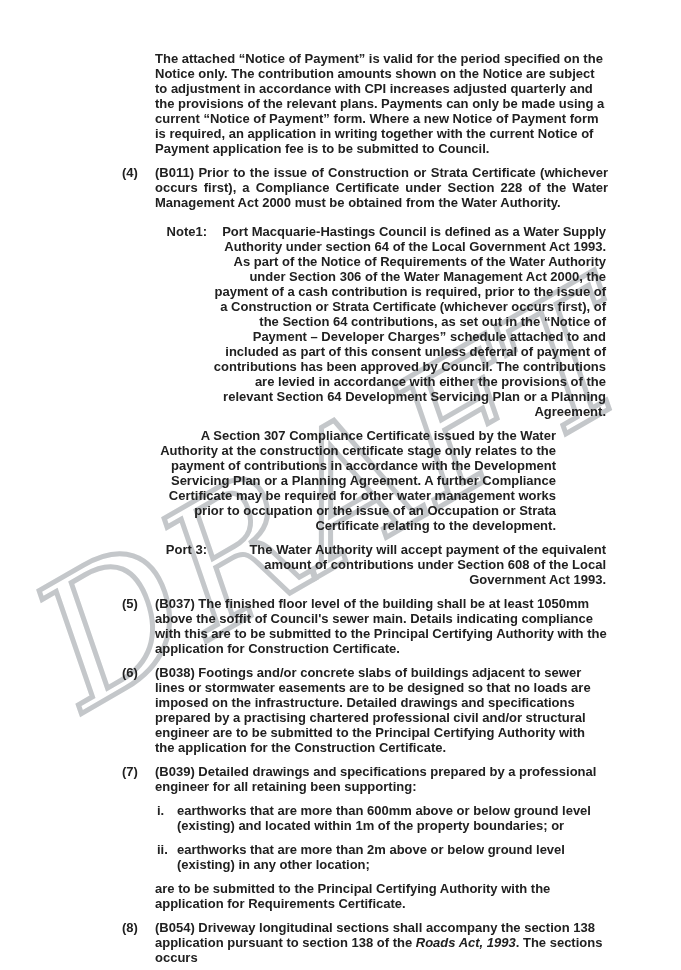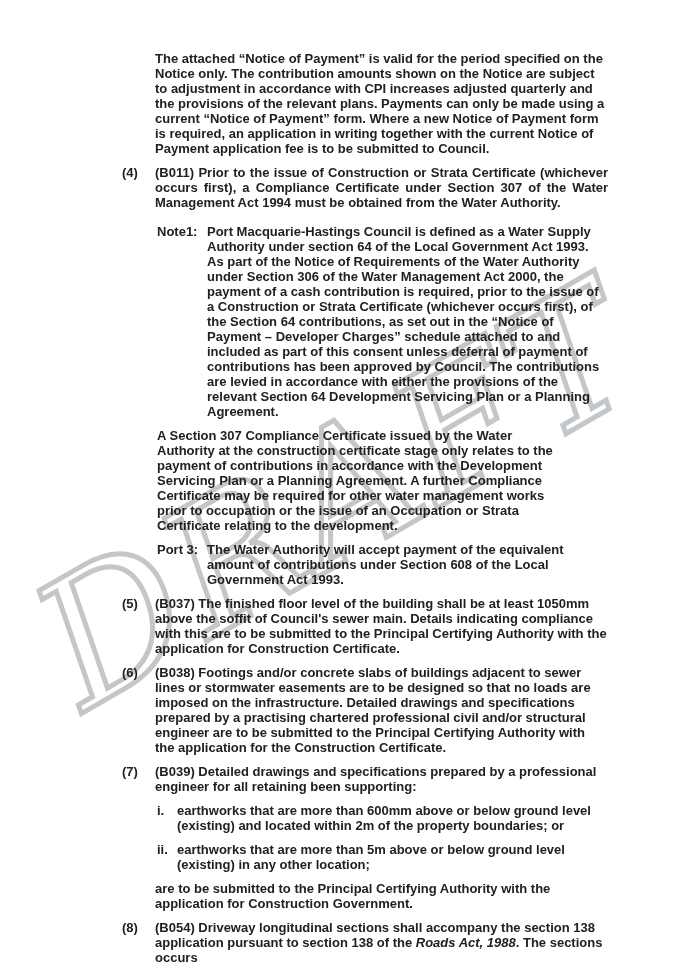"(B011) Prior to the issue" div.justified { text: 307 of the Water Management Act 1994 -> 228 of the Water Management Act 2000 }
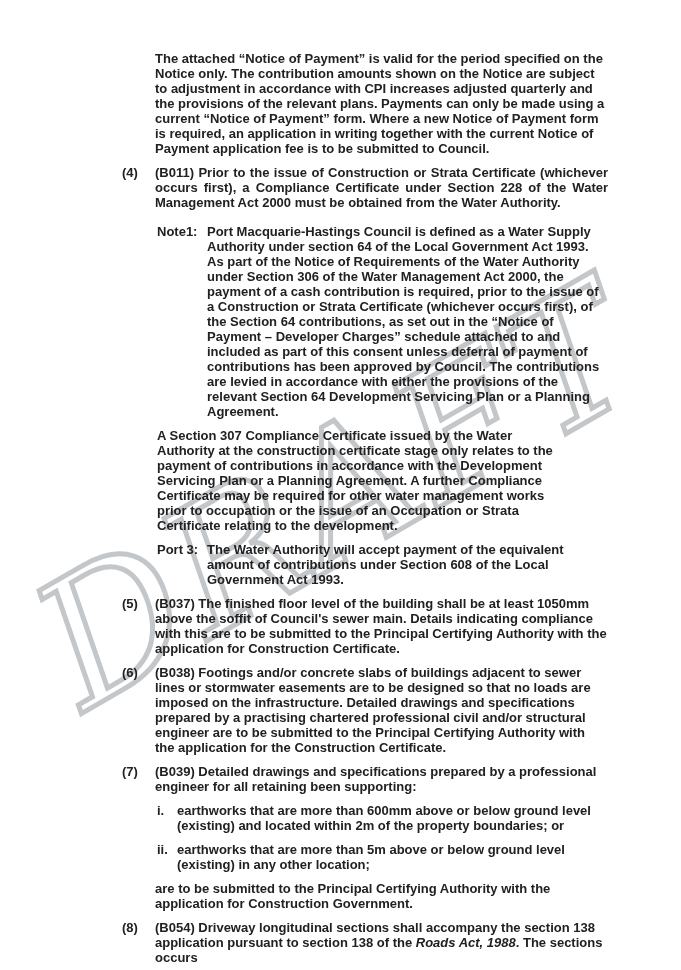"Note1:" .note { text-align: none -> right }
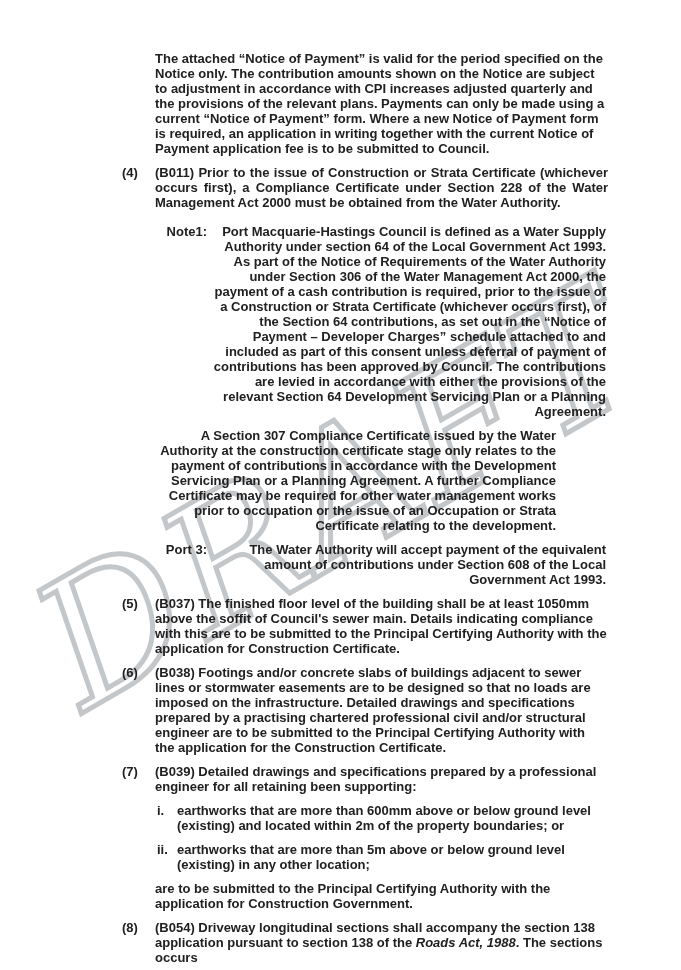"earthworks that are more than 600mm" div.sub-text { text: 2m -> 1m }
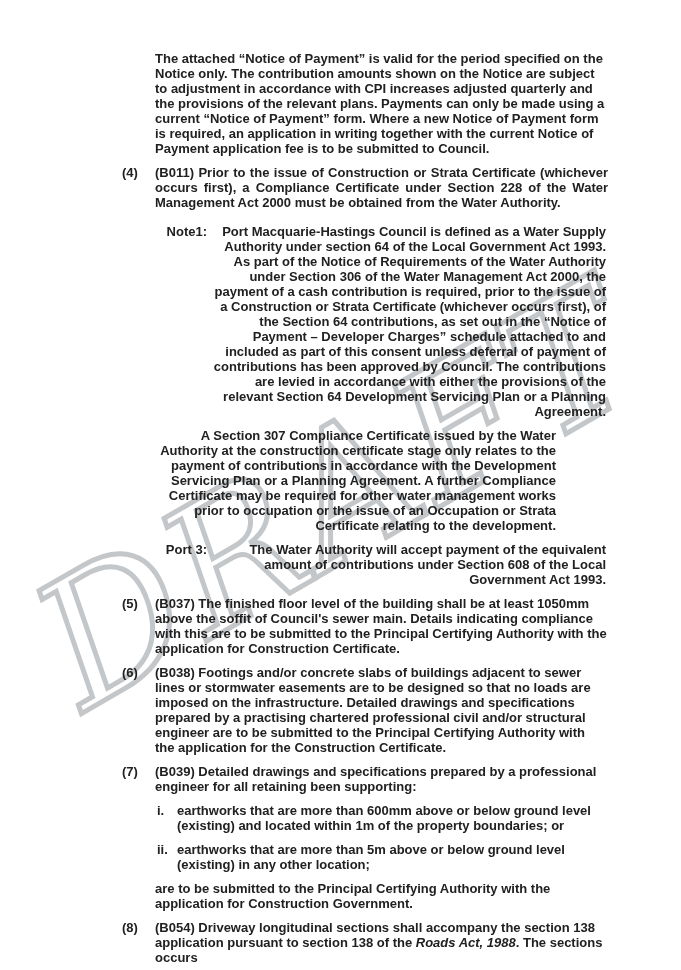"earthworks that are more than 5m" div.sub-text { text: 5m -> 2m }
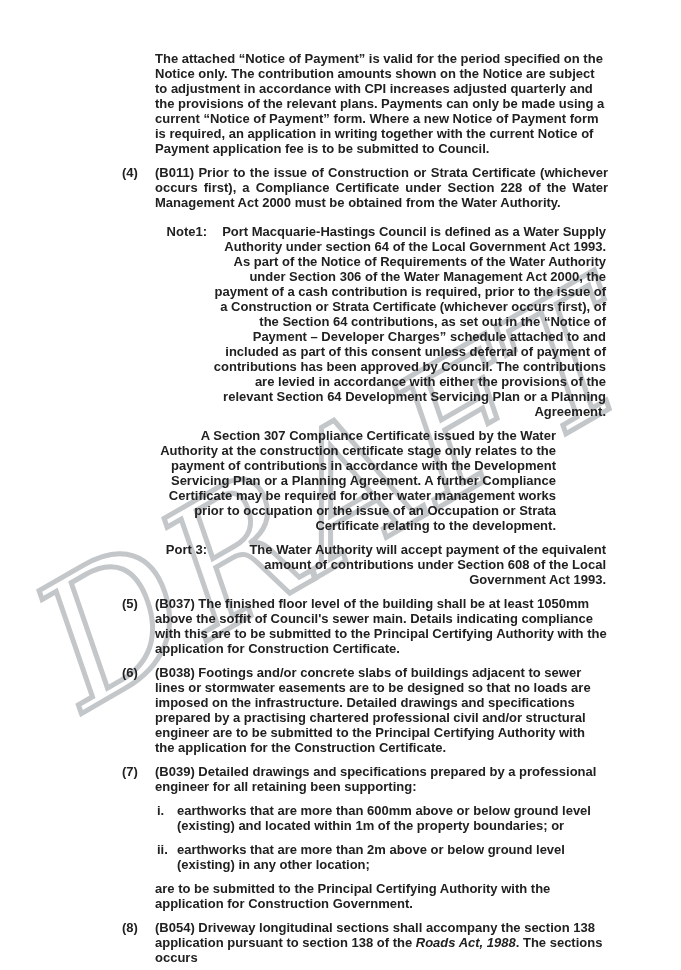"are to be submitted to" div.continuation { text: Construction Government -> Requirements Certificate }
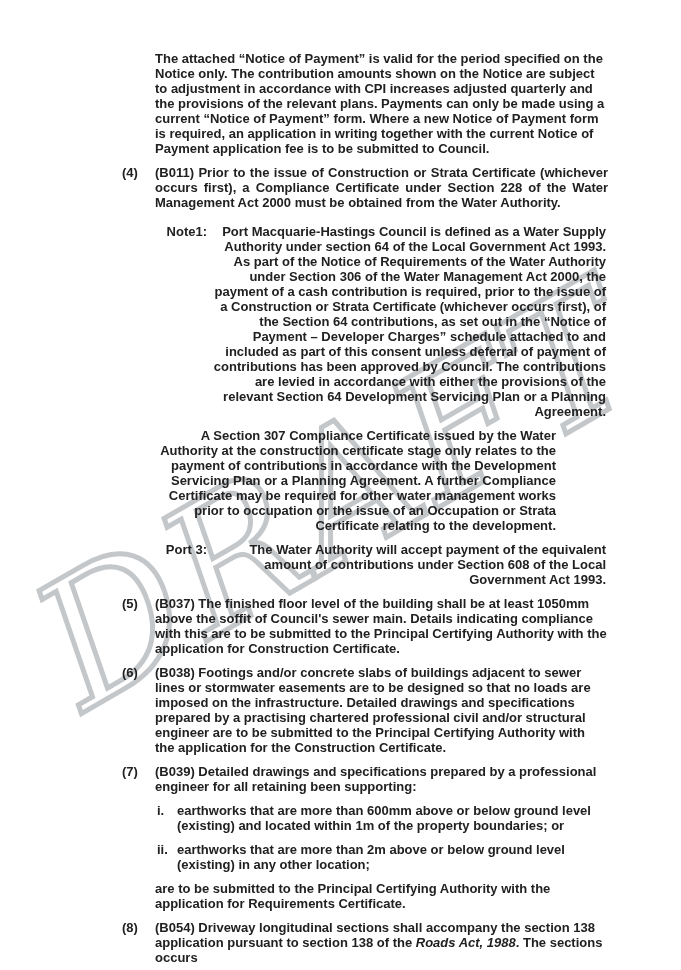"Roads Act, 1988" span.italic { text: 1988 -> 1993 }
